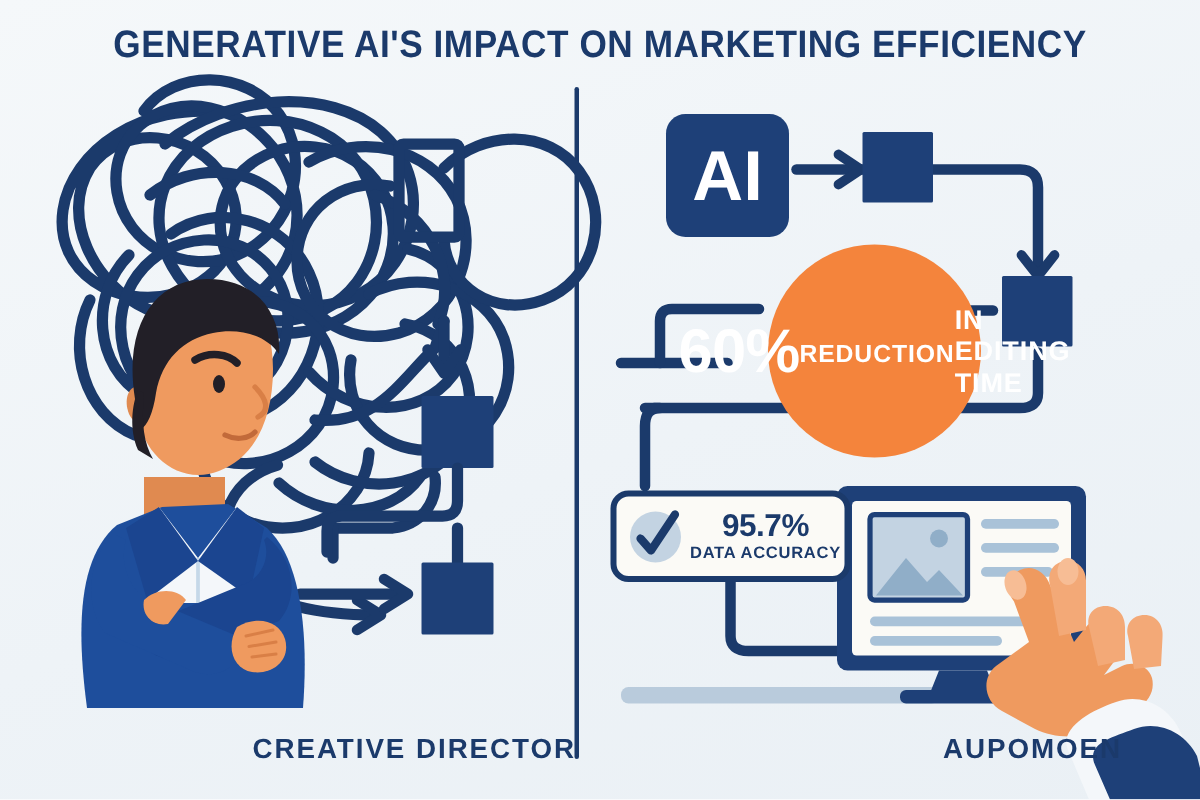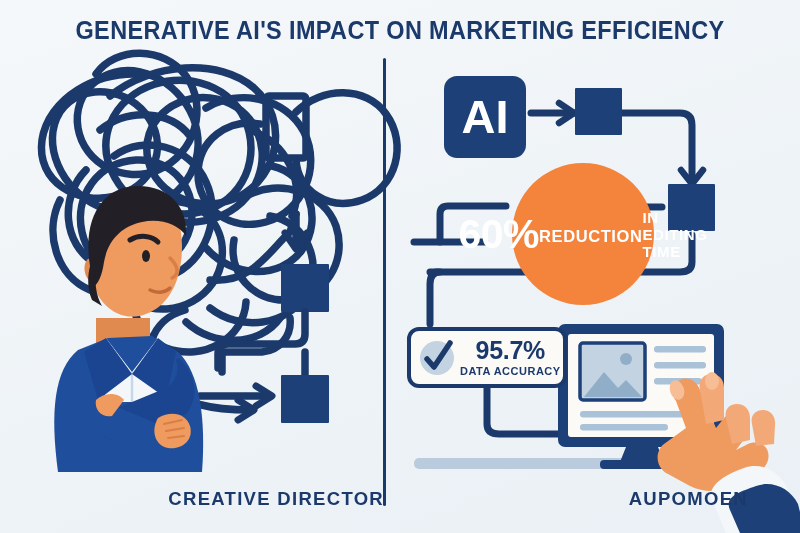"IN EDITING TIME" #stat-label2 { font-size: 15px -> 18px }
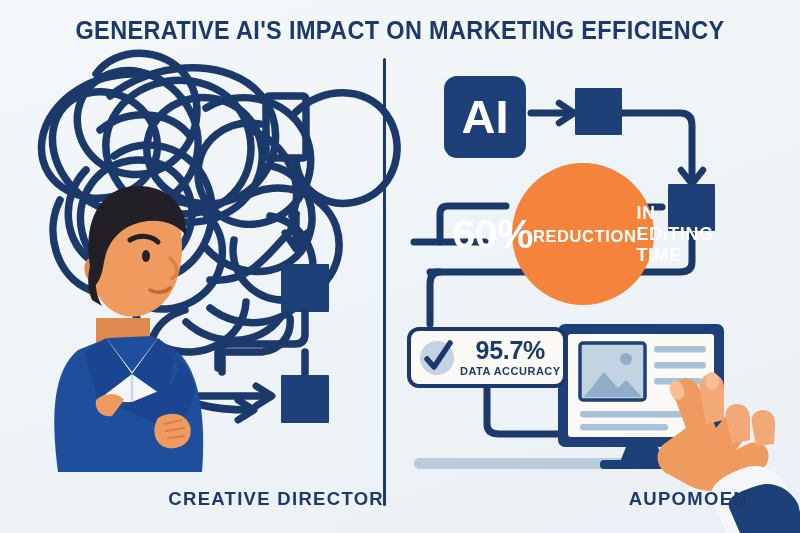"95.7%" #accuracy-value { font-size: 25px -> 21px }
